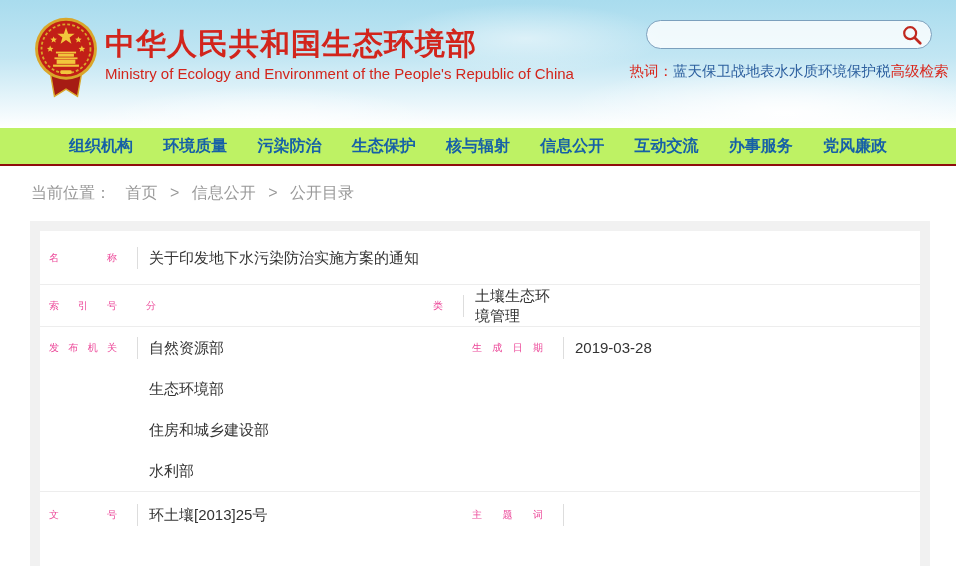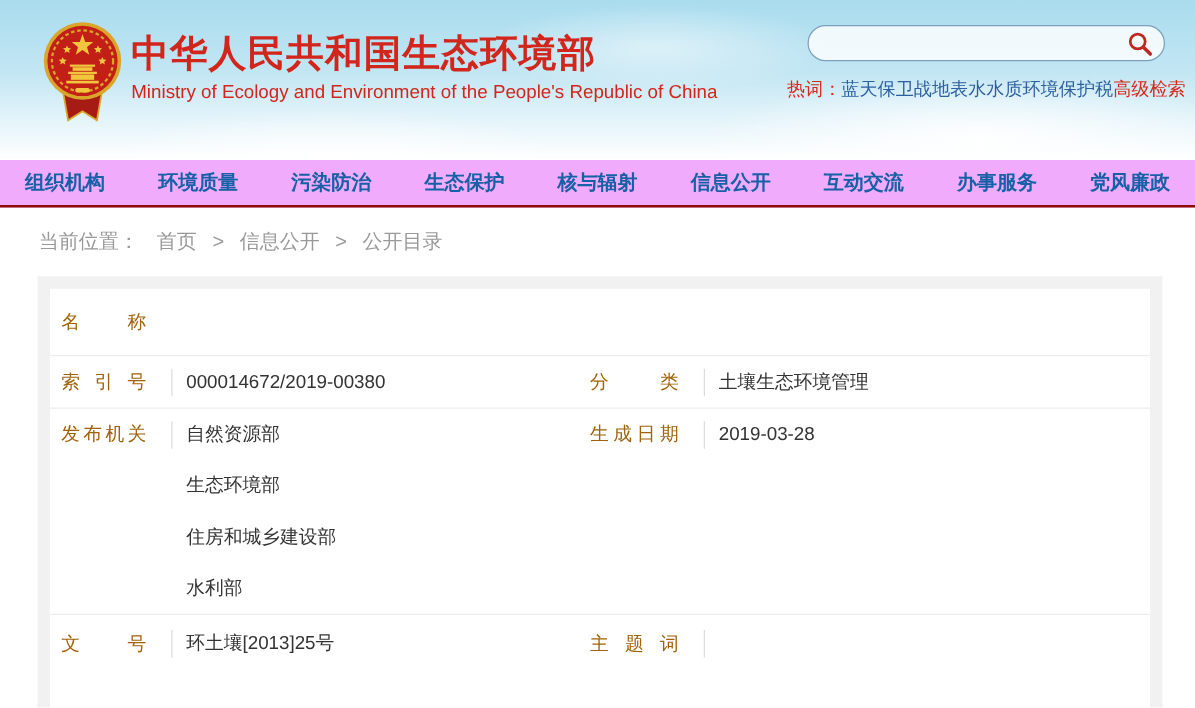"组织机构" .main-nav { background: #f0abfc -> #bef264; padding: 0 20px -> 0 69px }
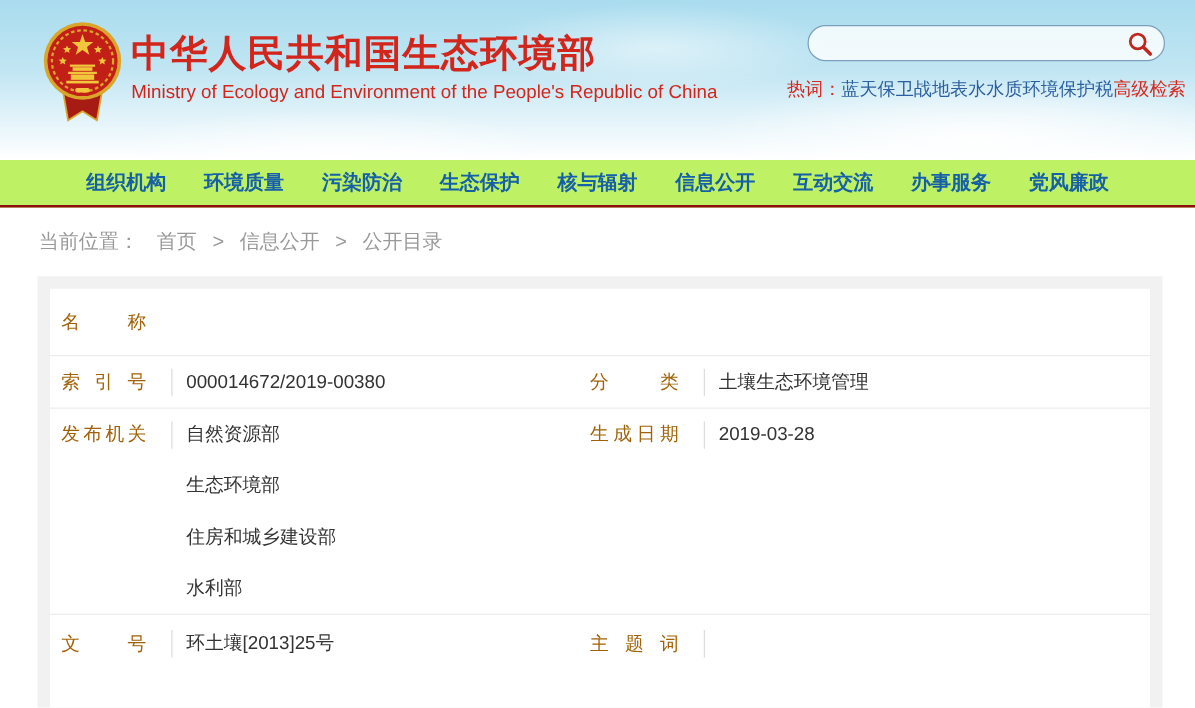"名称" .lbl { color: #a16207 -> #ec4899; font-size: 15px -> 10px }
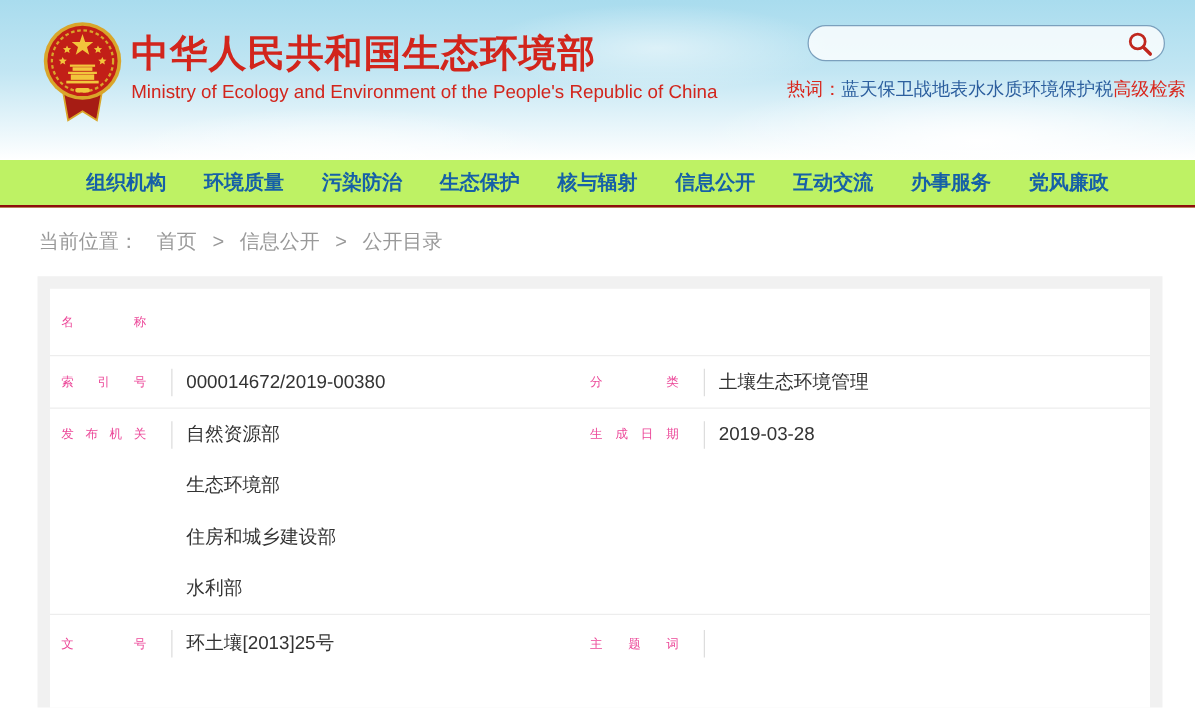"关于印发地下水污染防治实施方案的通知" div.val { html: none -> <div>关于印发地下水污染防治实施方案的通知</div> }
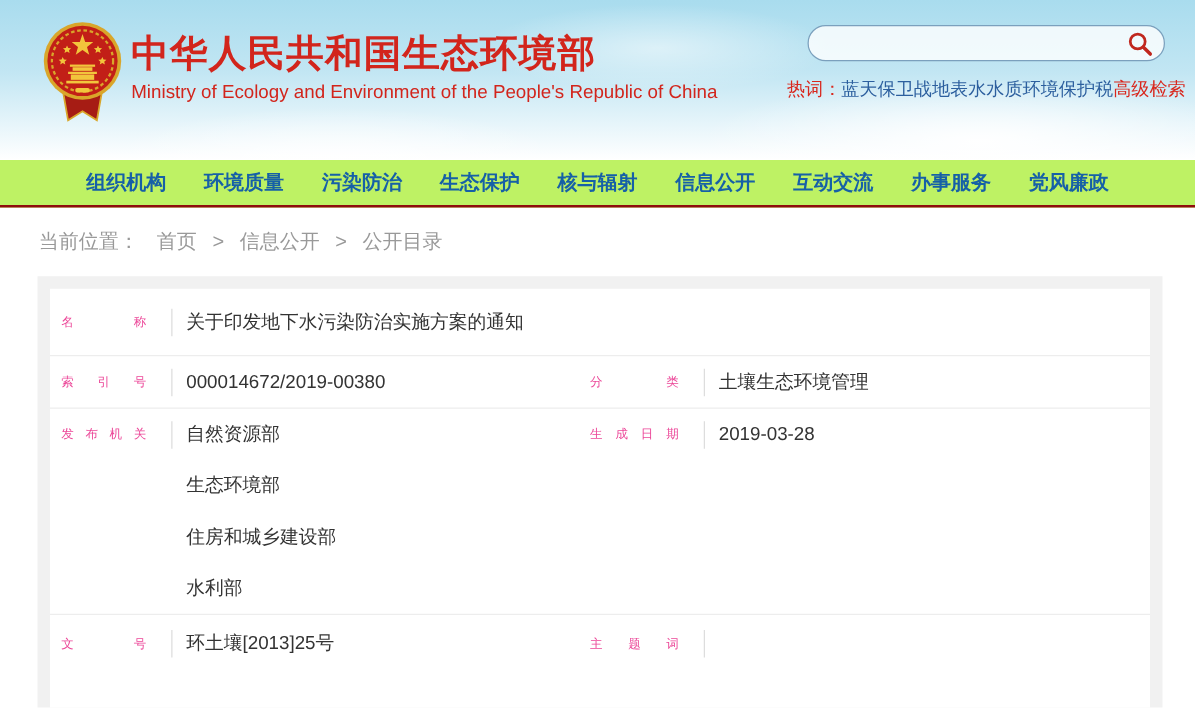"000014672/2019-00380" div.val { html: <div>000014672/2019-00380</div> -> none }
